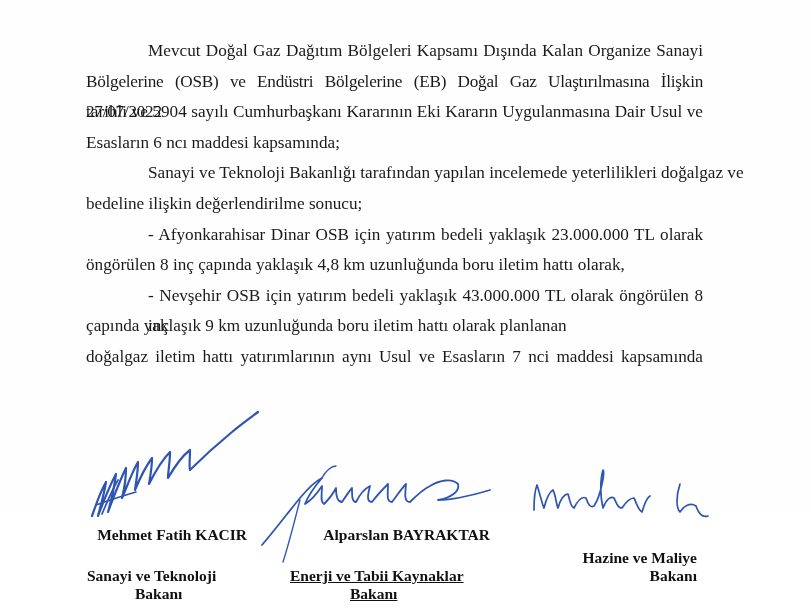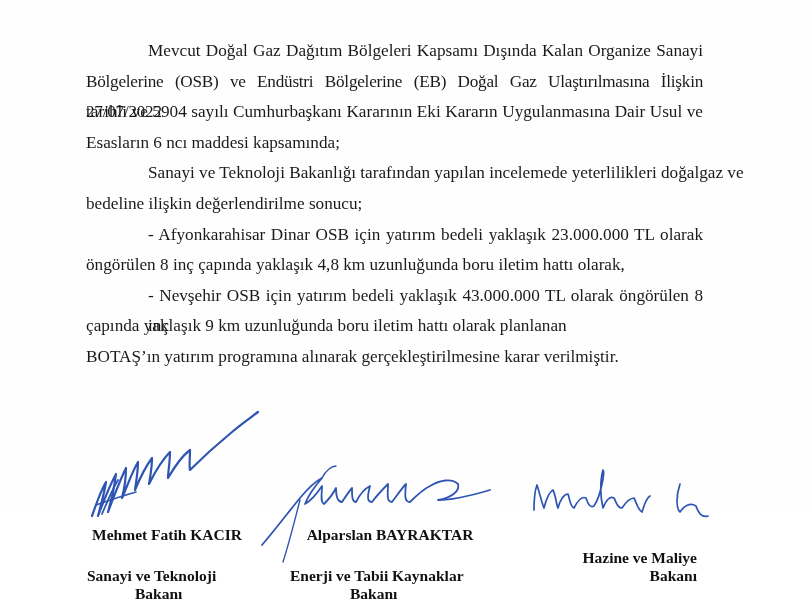"doğalgaz iletim hattı yatırımlarının" span.line { html: none -> <span>doğalgaz iletim hattı yatırımlarının aynı Usul ve Esasların 7 nci maddesi kapsamında</span> }
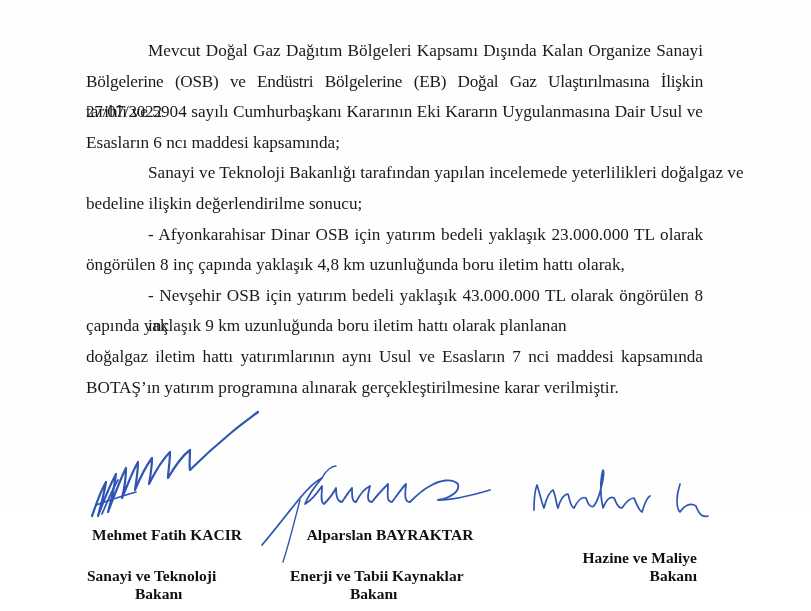"BOTAŞ’ın yatırım programına alınarak" span.line { html: <span>BOTAŞ’ın yatırım programına alınarak gerçekleştirilmesine karar verilmiştir.</span> -> none }
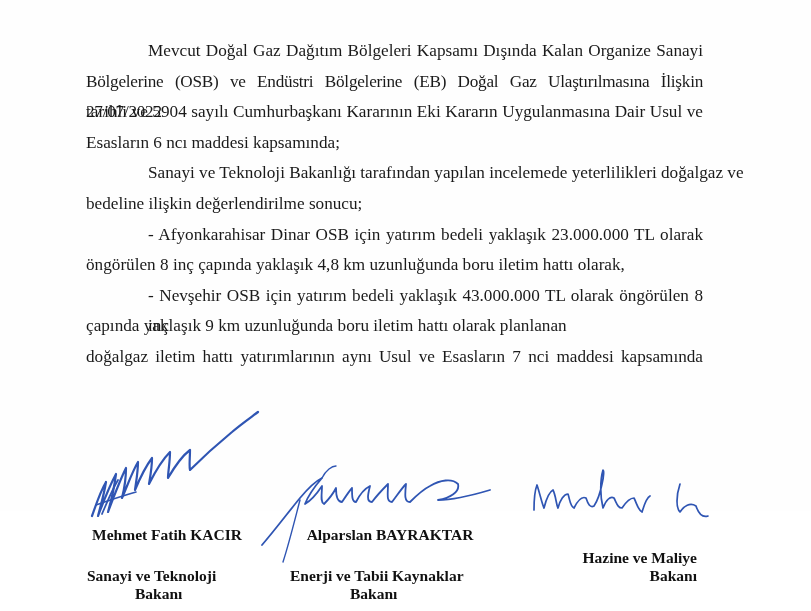"Mehmet Fatih KACIR" .signer .name { text-align: center -> right }
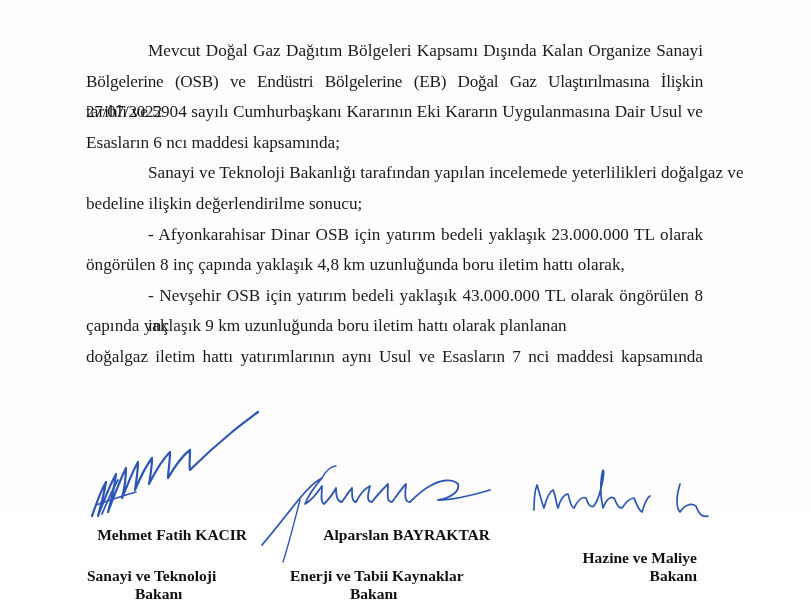"Enerji ve Tabii Kaynaklar" span.title { text-decoration: none -> underline }
